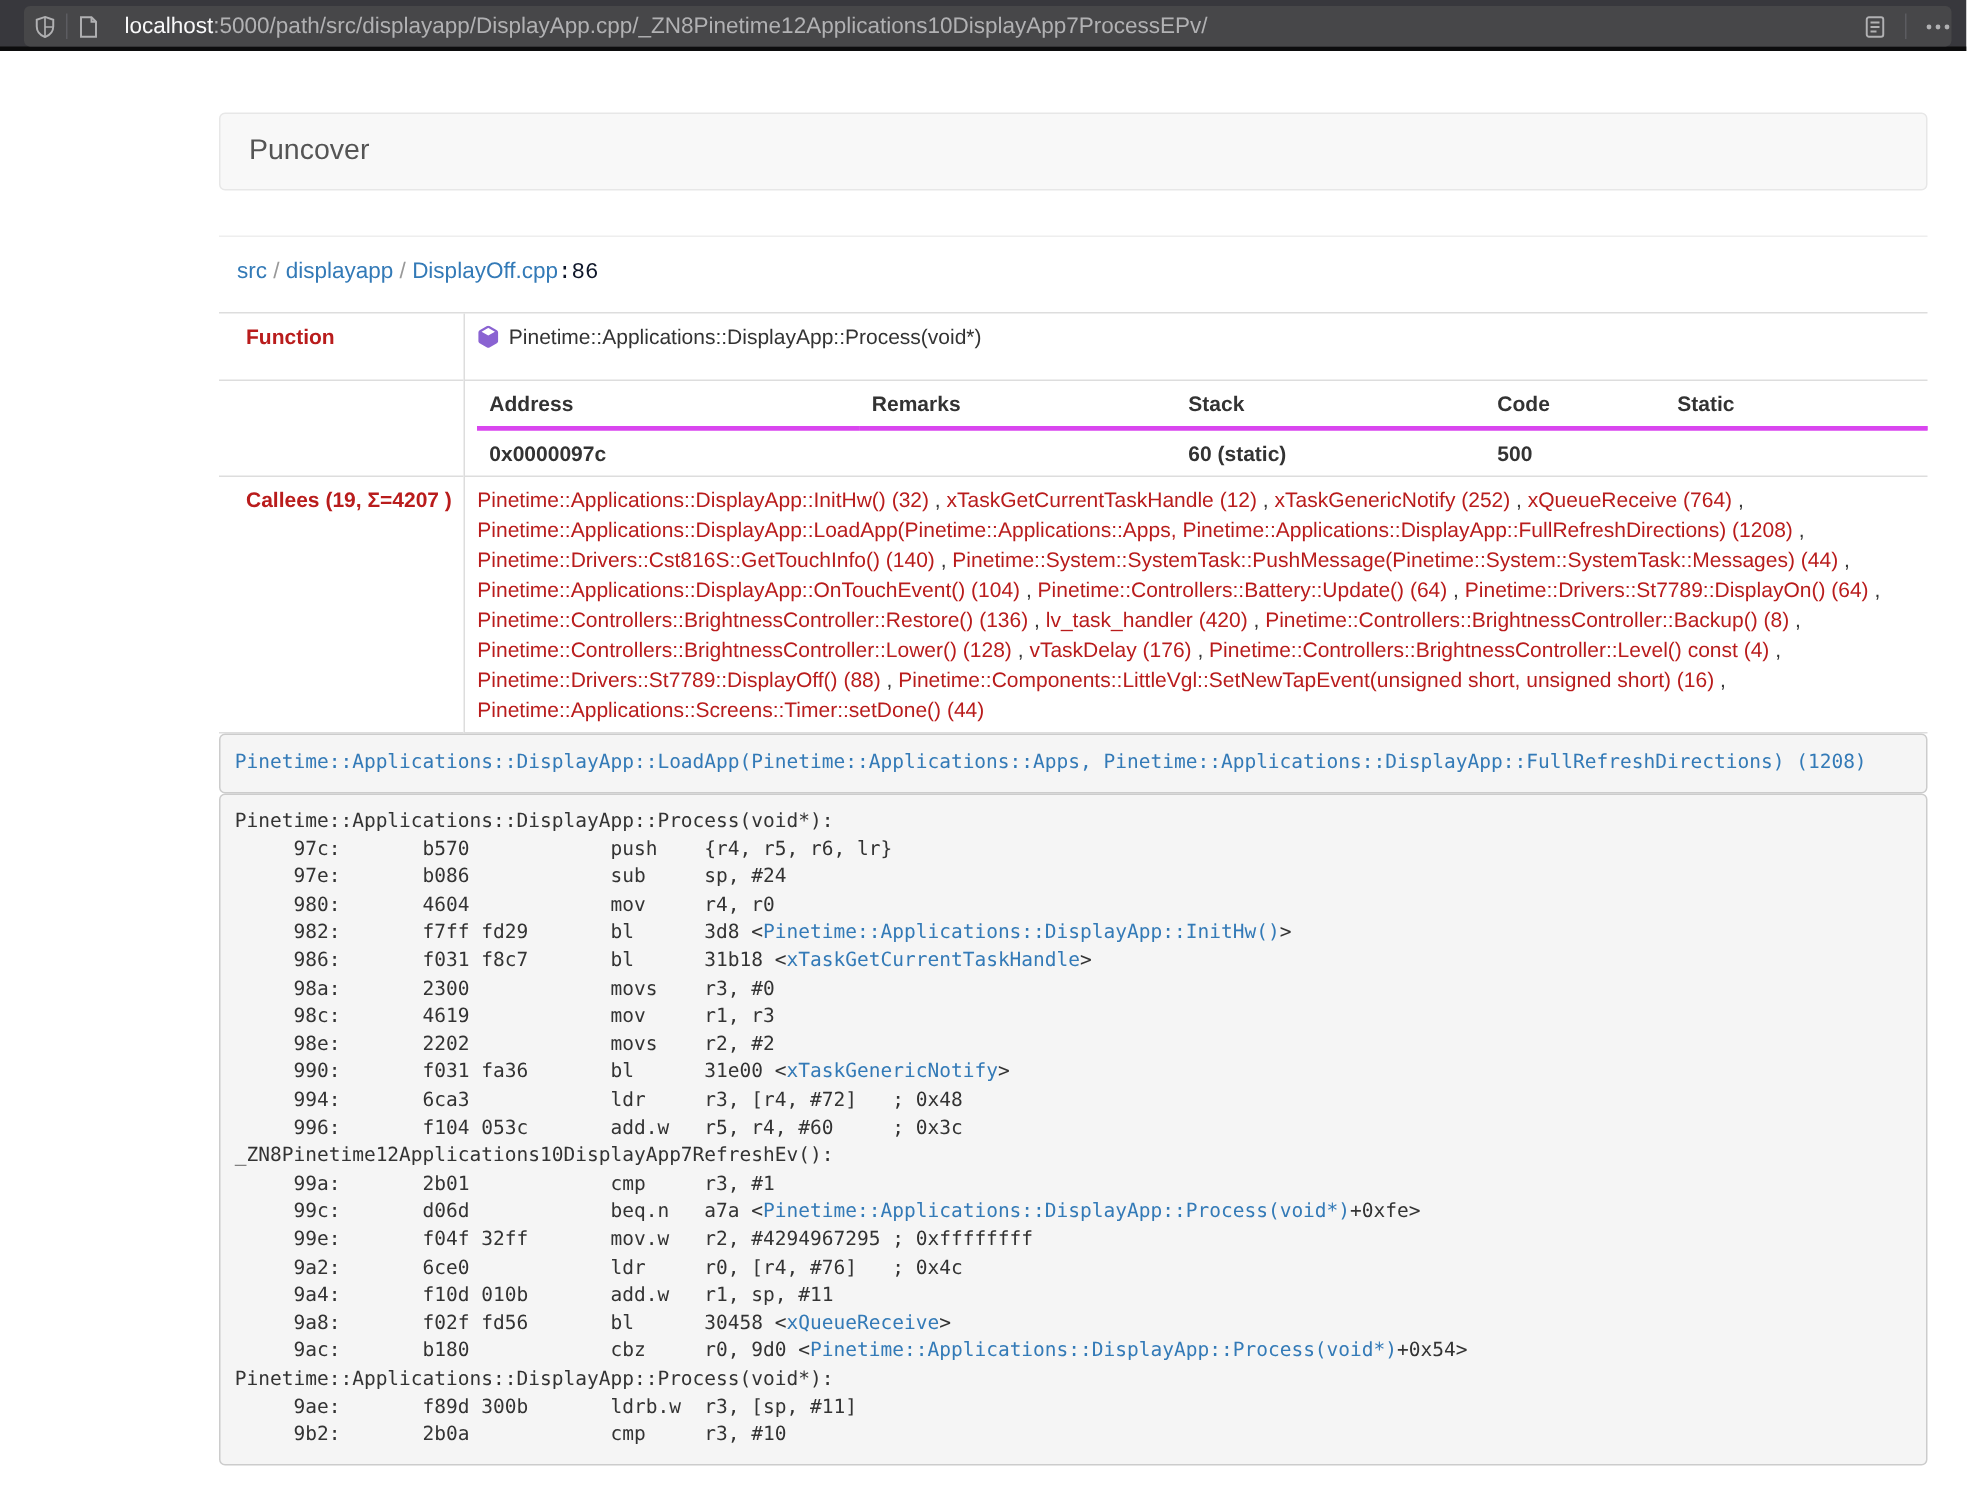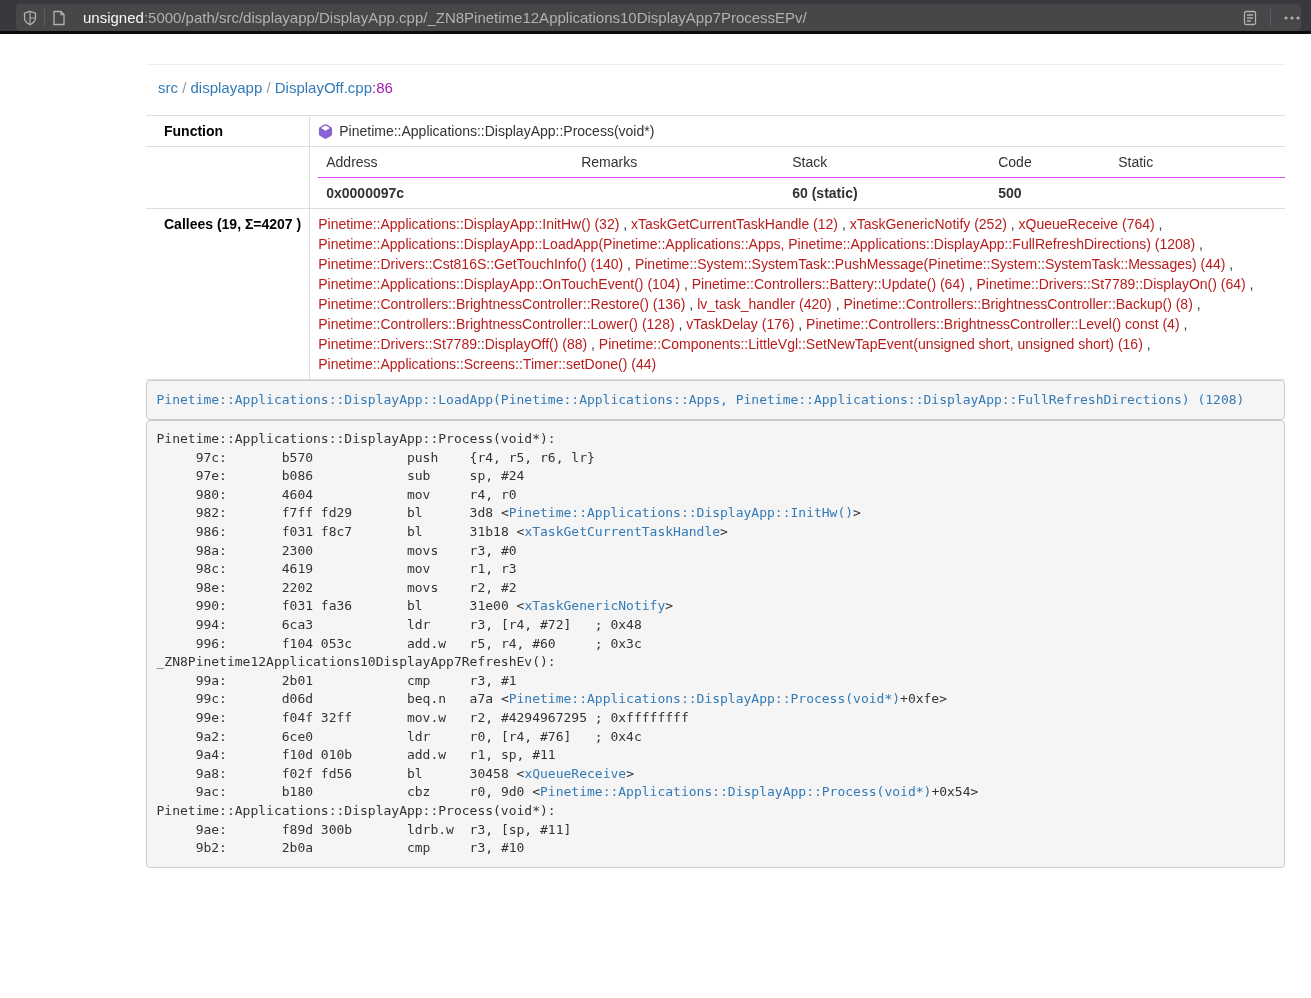"unsigned" span.host { text: unsigned -> localhost }
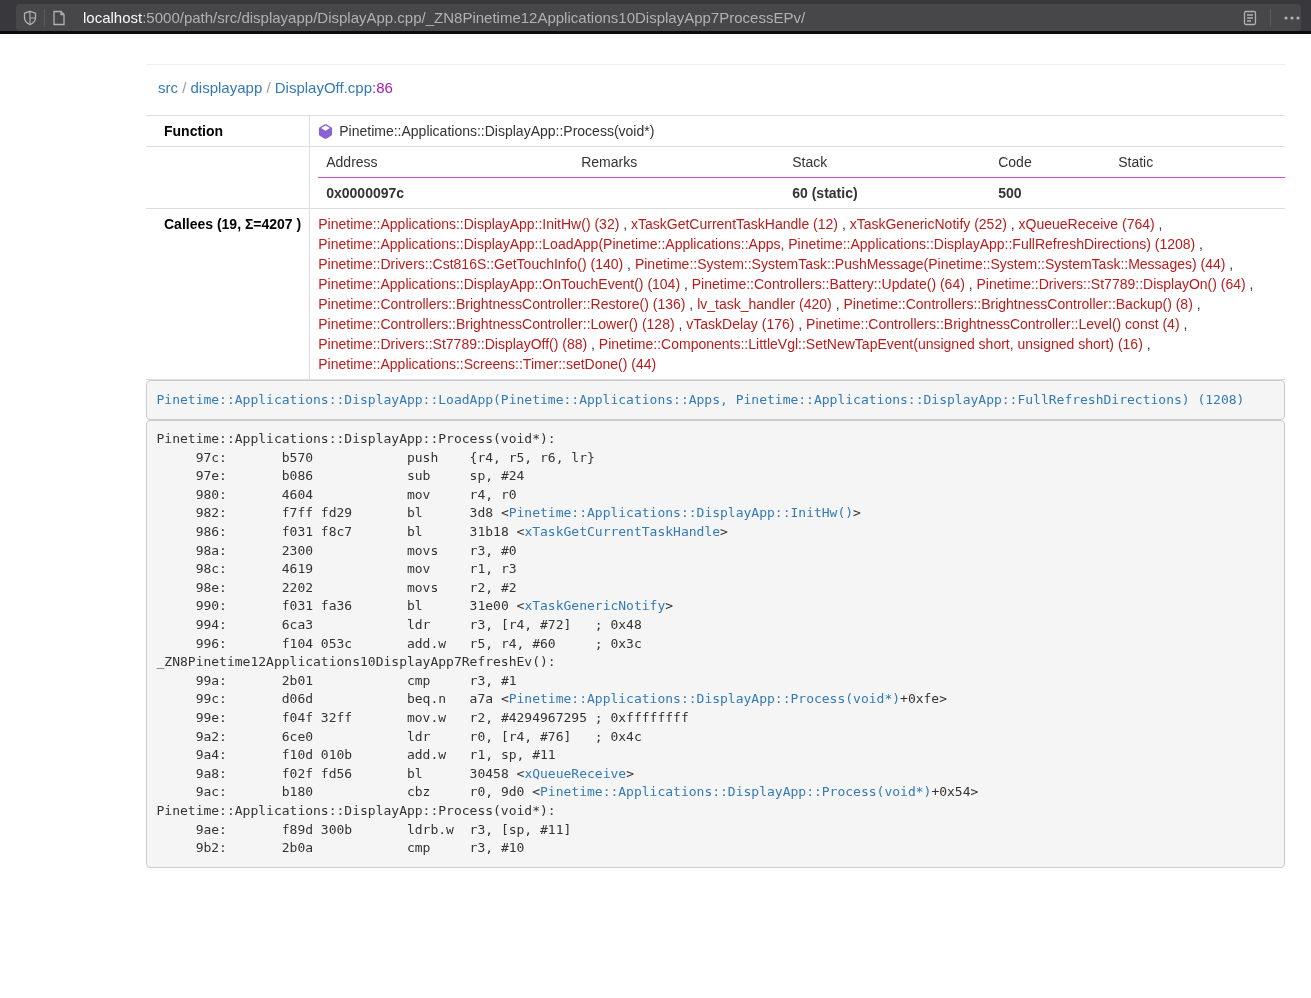"Puncover" div.navbar-box { html: none -> <div> <span>Puncover</span> </div> }
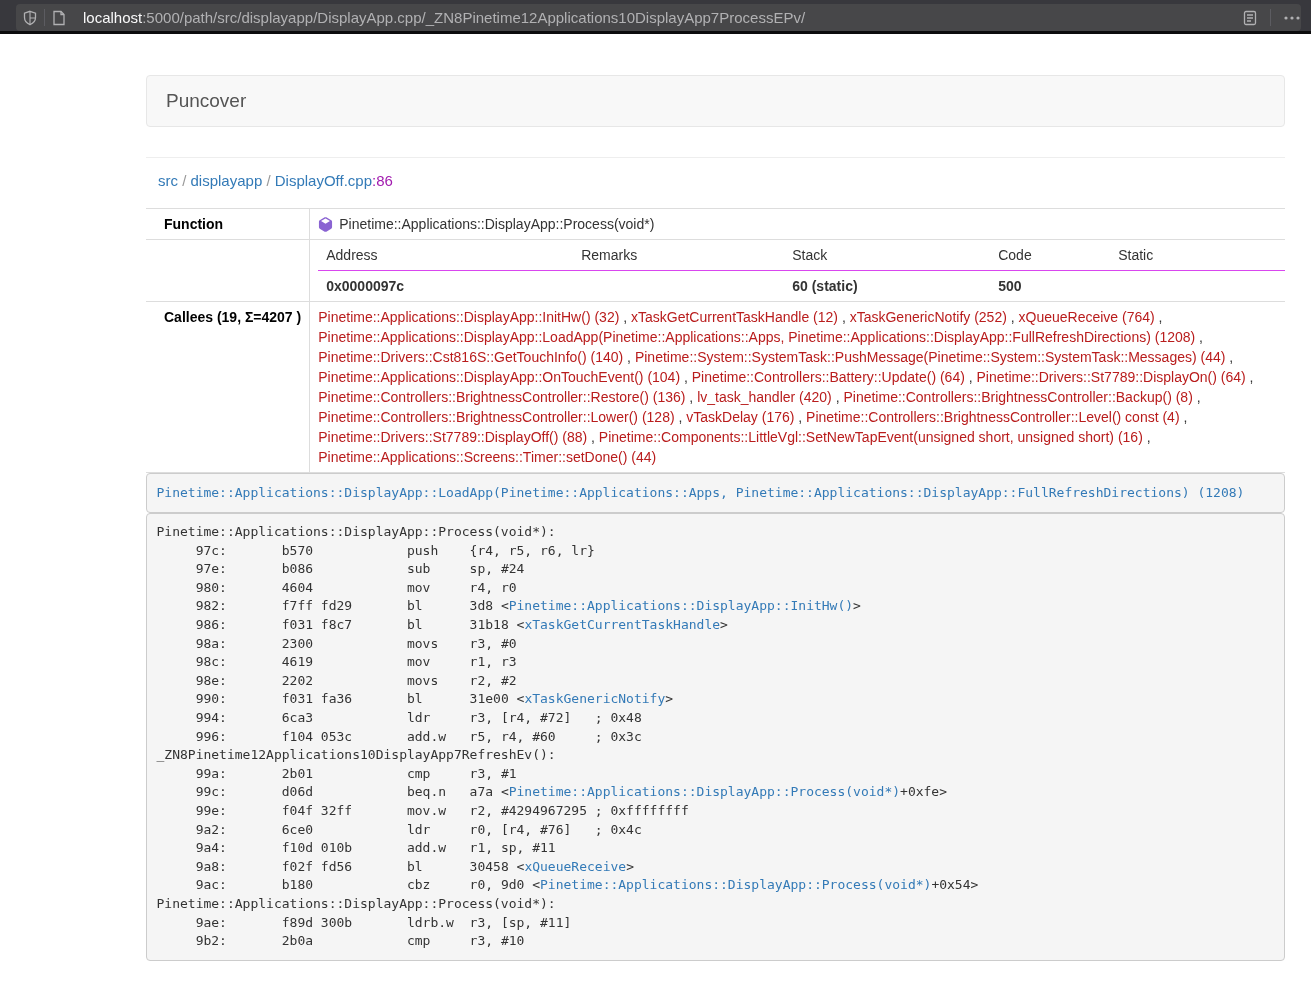":86" .bc-suffix { color: #a21caf -> #0f172a; font-family: none -> Liberation Mono, monospace }
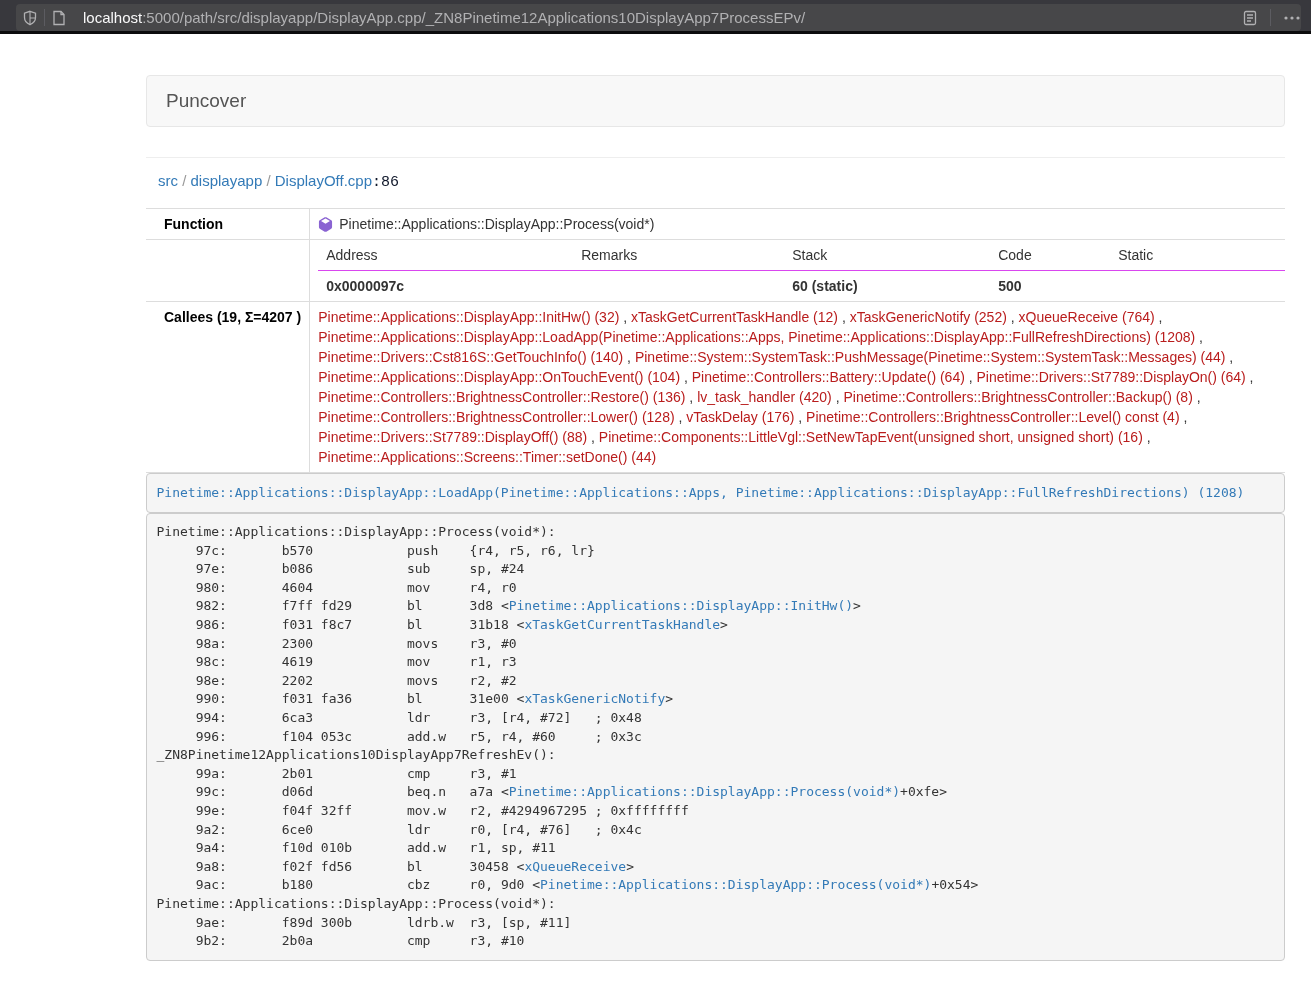"Function" table.fn-table > tbody > tr > th.rowhead { color: #000000 -> #b91c1c; padding: 5px 8px 5px 18px -> 5px 8px 19px 18px }
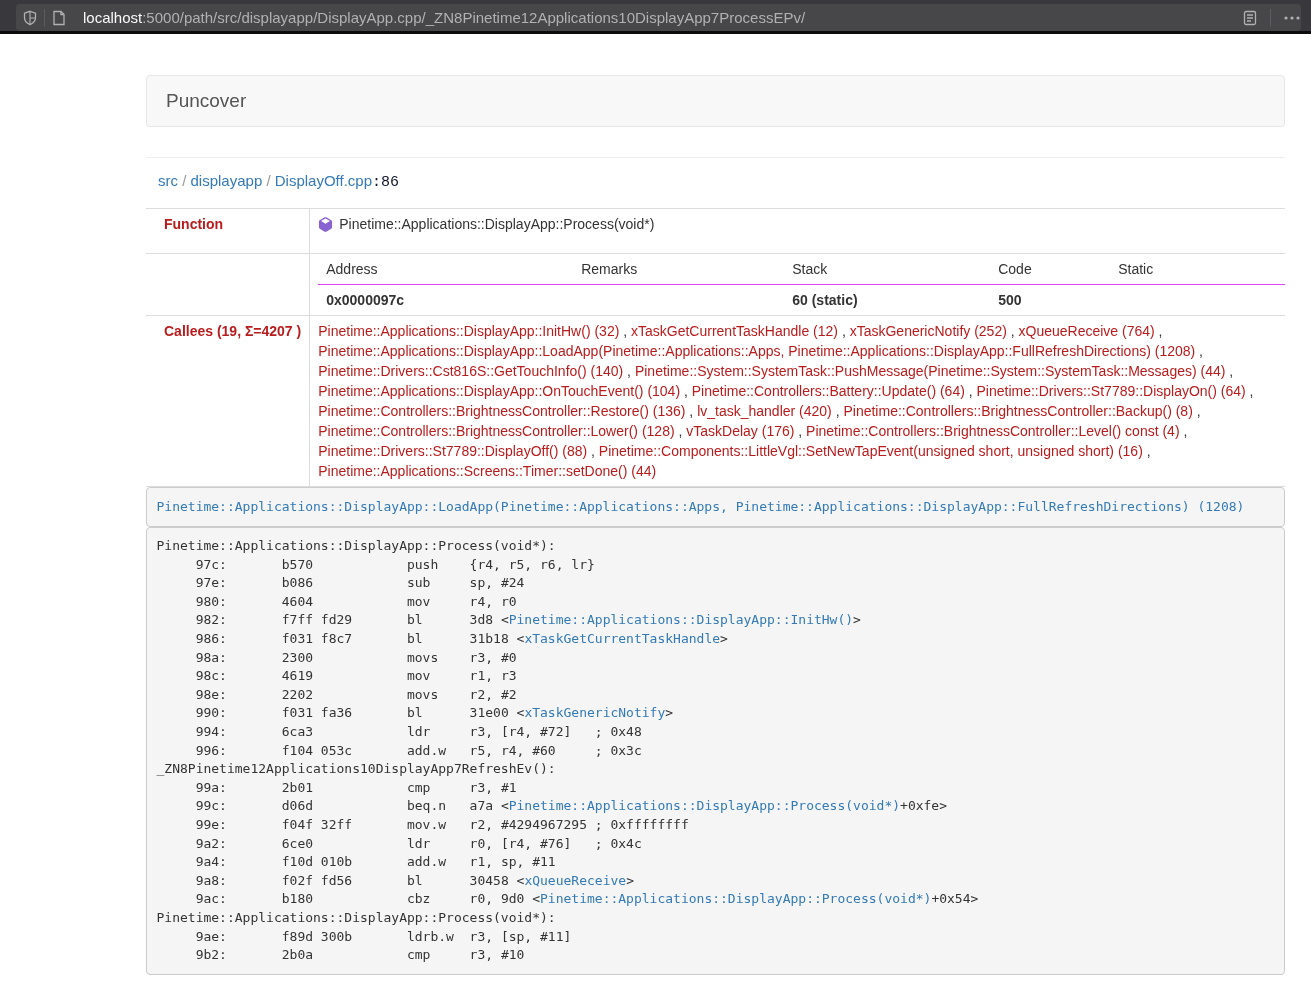"Address" table.inner thead th { border-bottom: 1px solid #d946ef -> 3px solid #d946ef; font-weight: normal -> bold }
